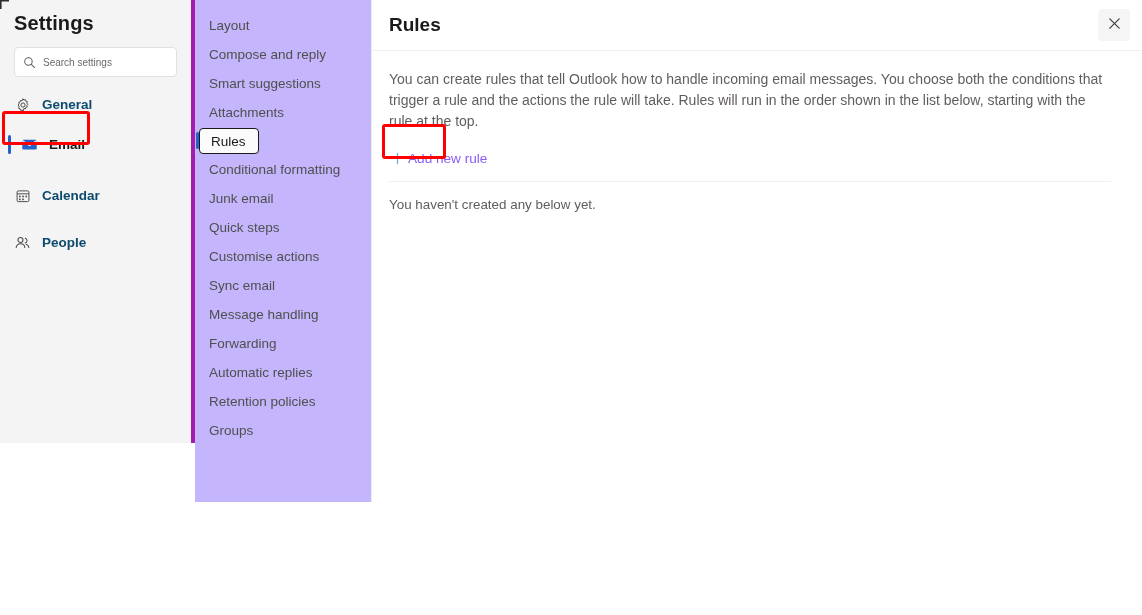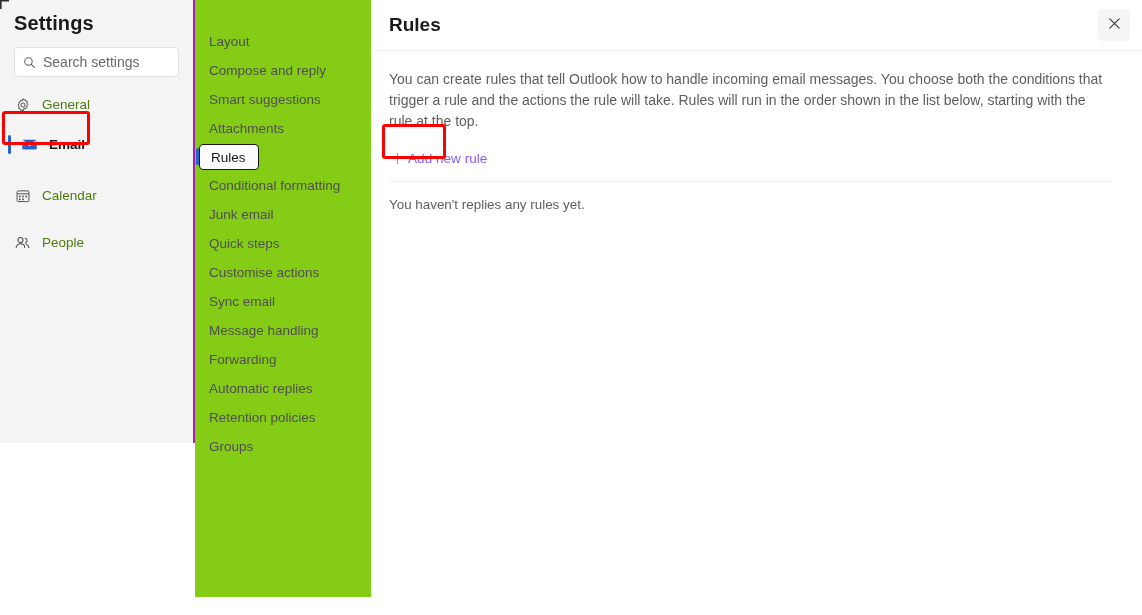"Settings" .sidebar { border-right: 2px solid #a21caf -> 4px solid #a21caf }
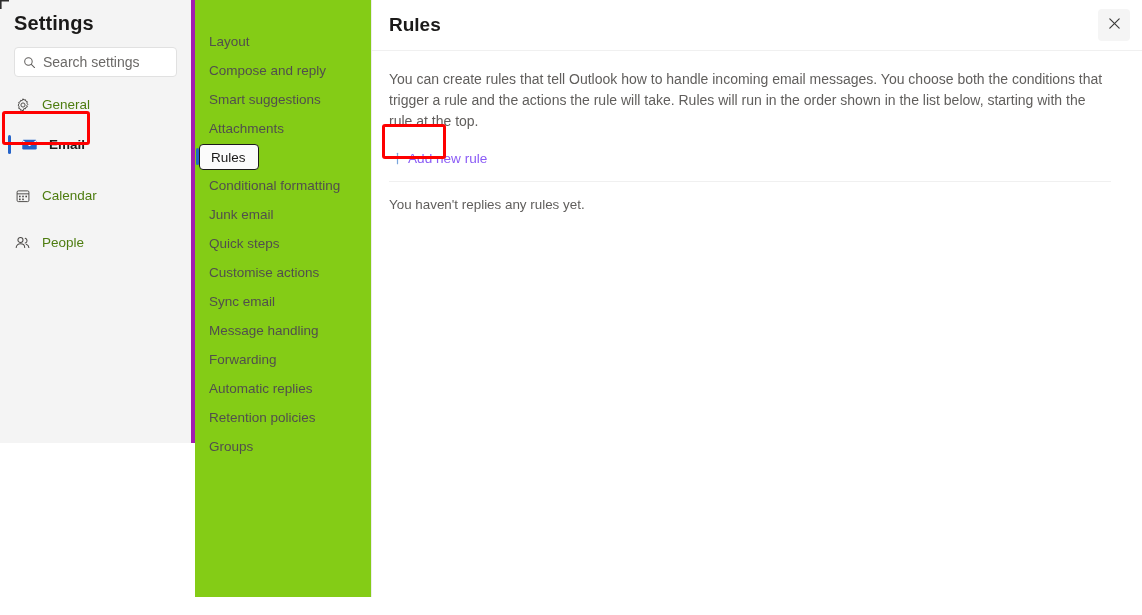"Layout" .navcol { background: #84cc16 -> #c4b5fd; height: 597px -> 502px; padding-top: 30px -> 14px }
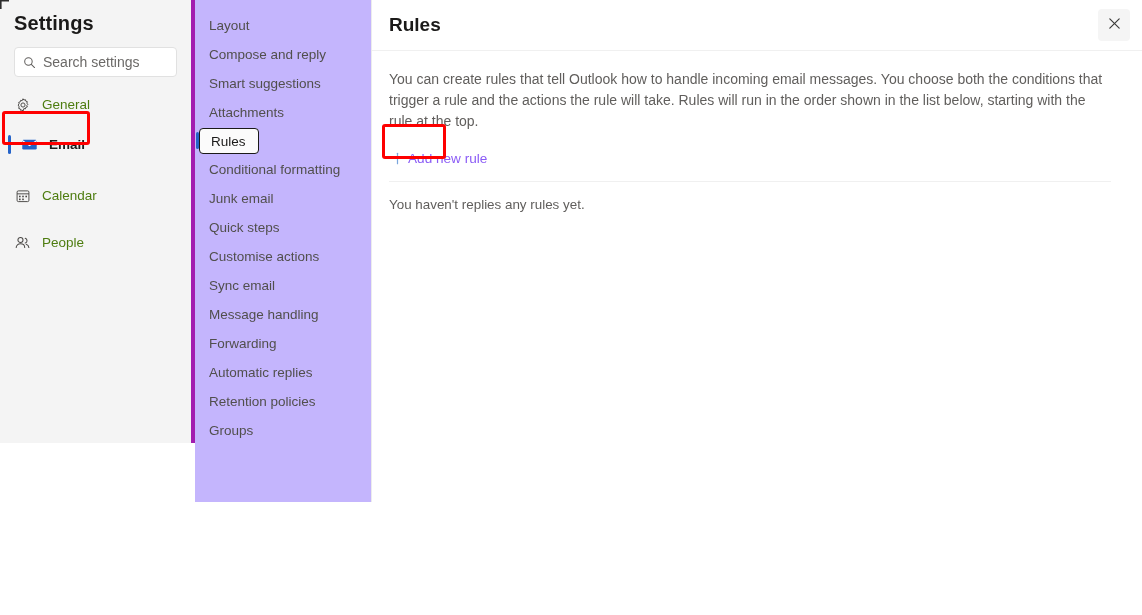"Search settings" .search-input { font-size: 14px -> 10px }
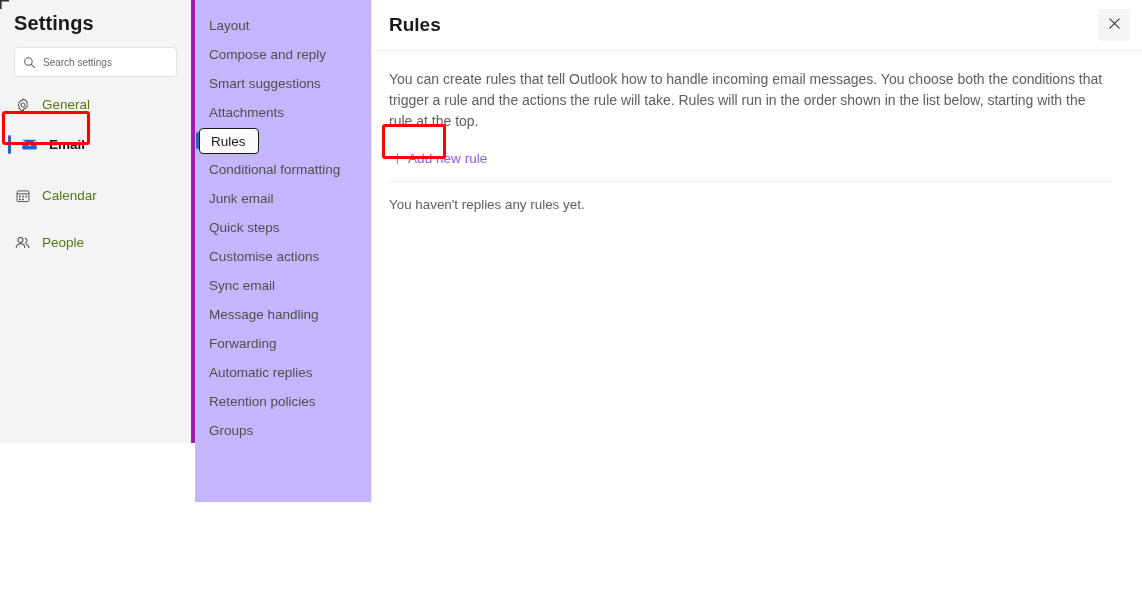"General" .side-item { color: #4d7c0f -> #0c4a6e; font-weight: none -> bold }
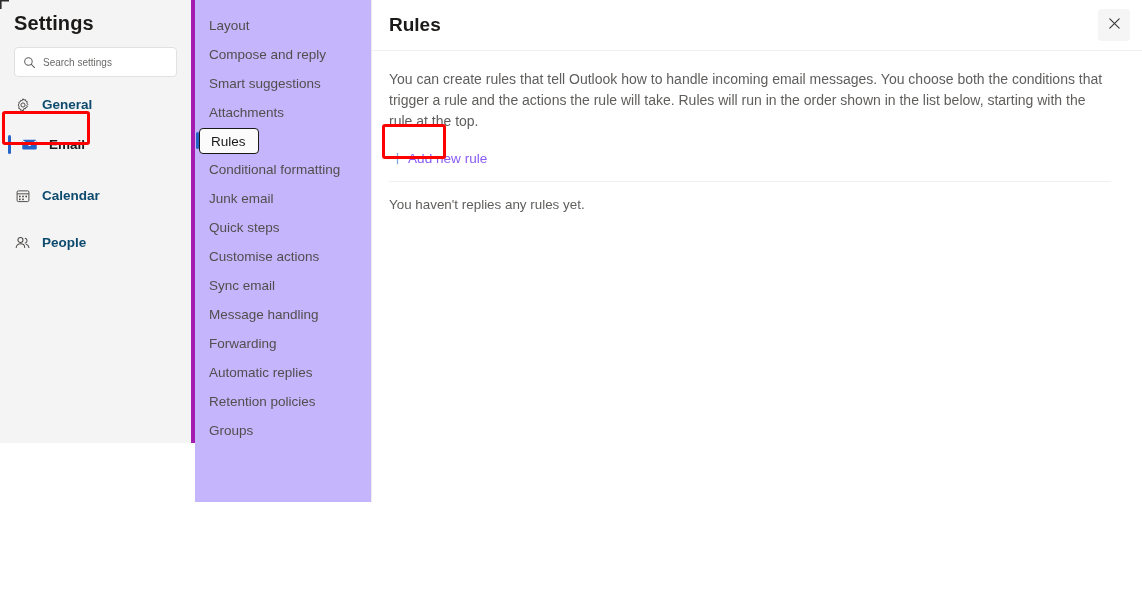"You haven't replies any rules" div.empty-msg { text: replies any rules -> created any below }
